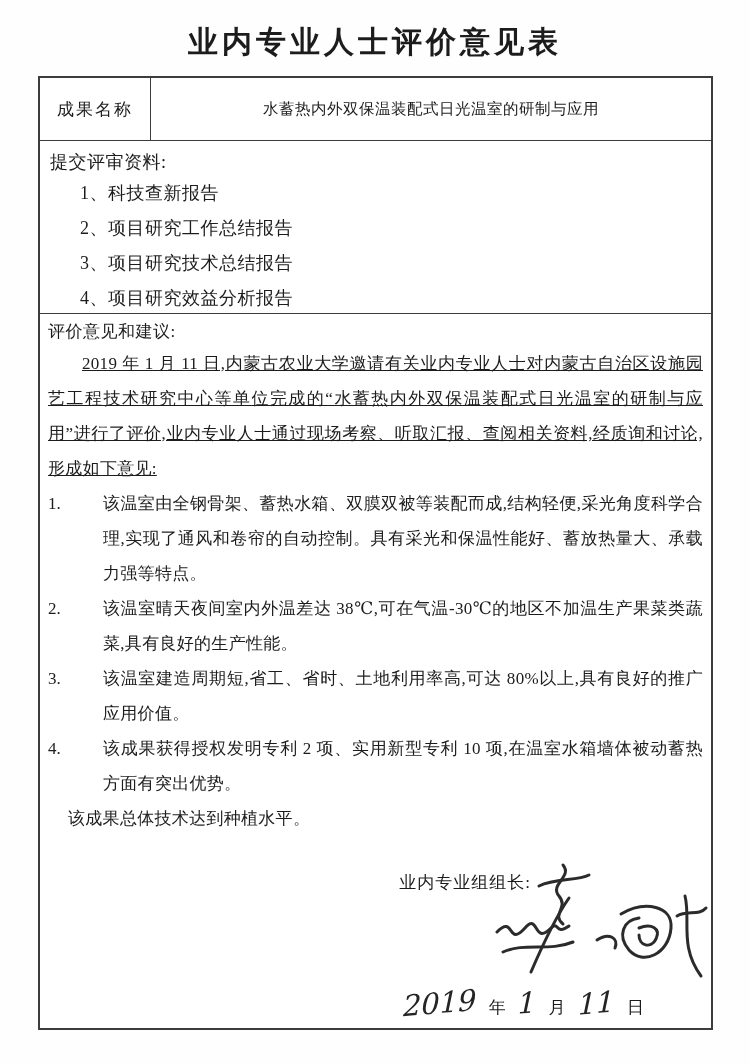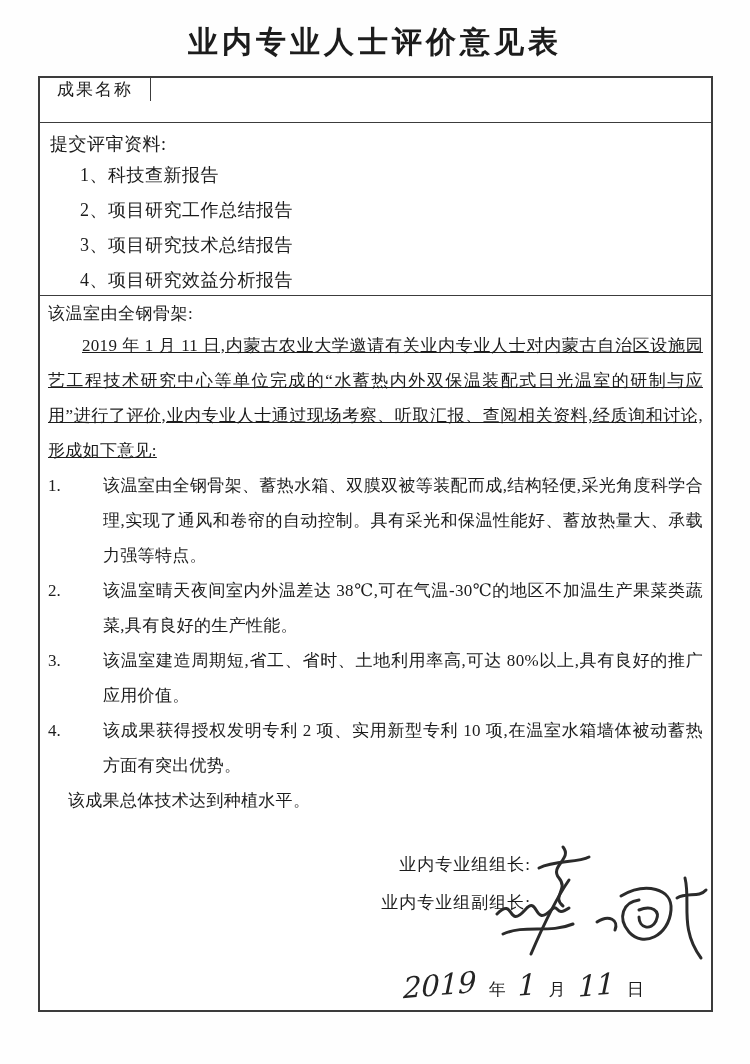"成果名称" .name-row { flex-direction: column -> none; height: 45px -> 63px }
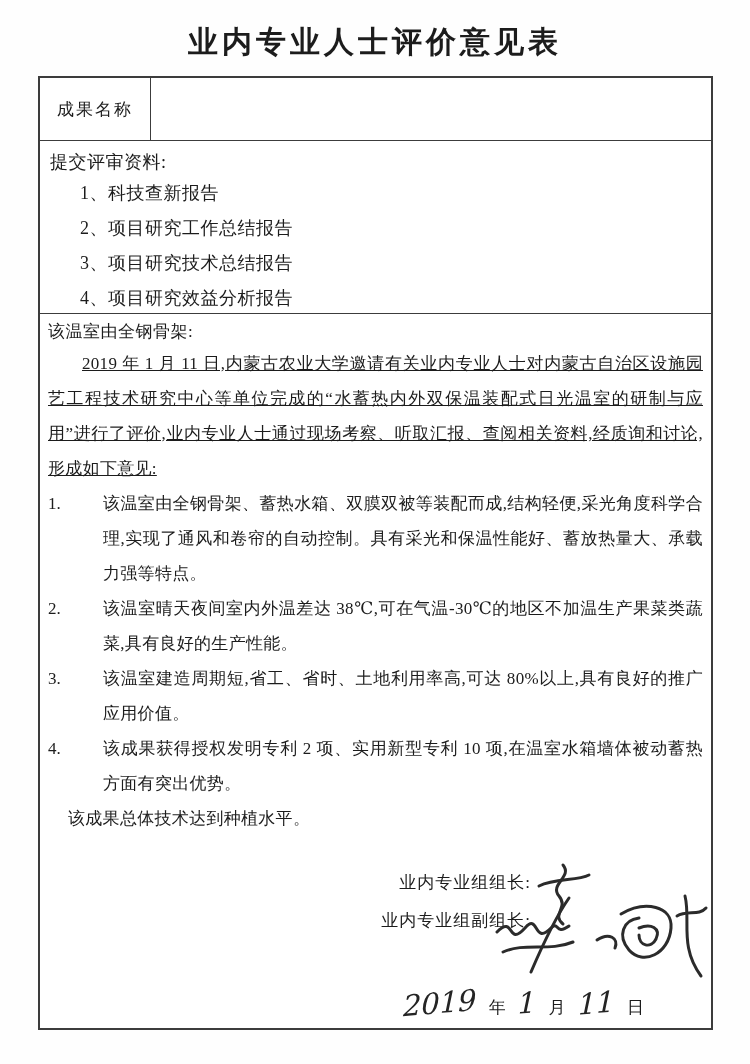"水蓄热内外双保温装配式日光温室的研制与应用" div.value-cell { html: none -> <div>水蓄热内外双保温装配式日光温室的研制与应用</div> }
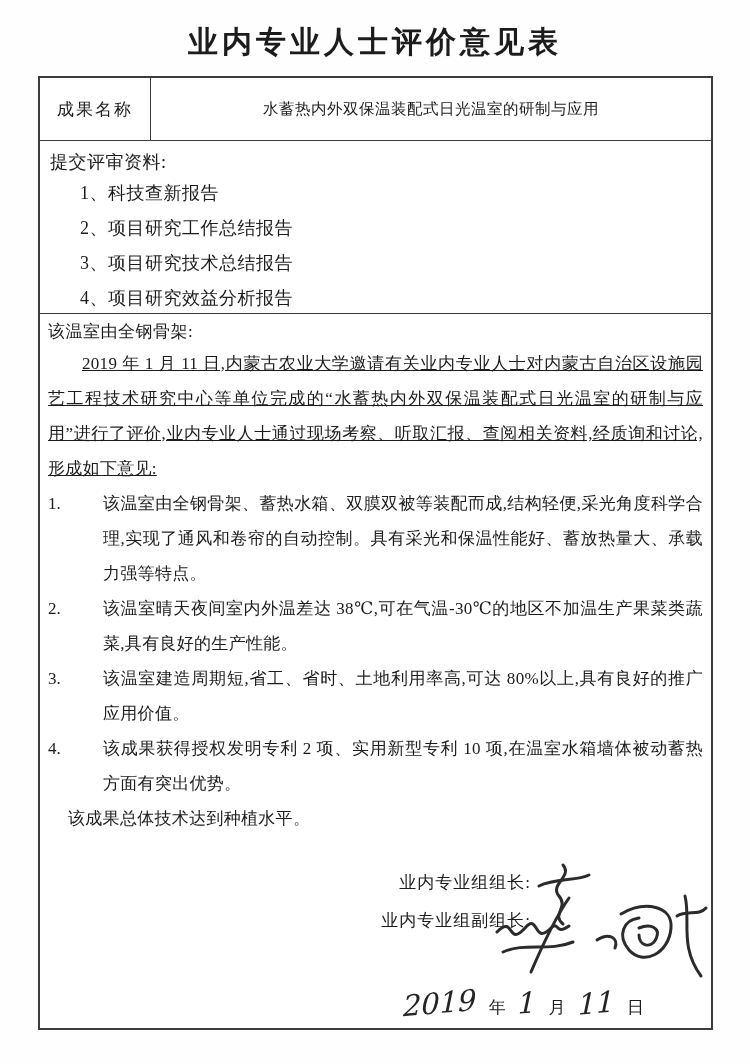"该温室由全钢骨架:" div.sec-heading { text: 该温室由全钢骨架 -> 评价意见和建议 }
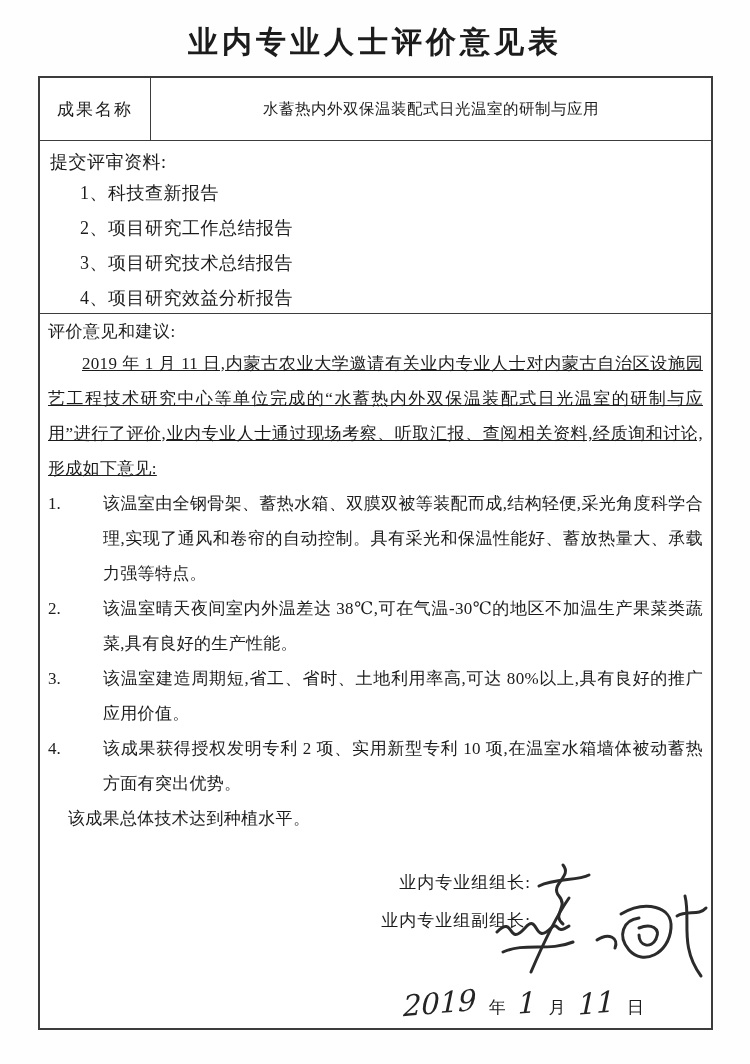"业内专业组副组长:" div.sig-line { html: <div> <span>业内专业组副组长:</span> </div> -> none }
